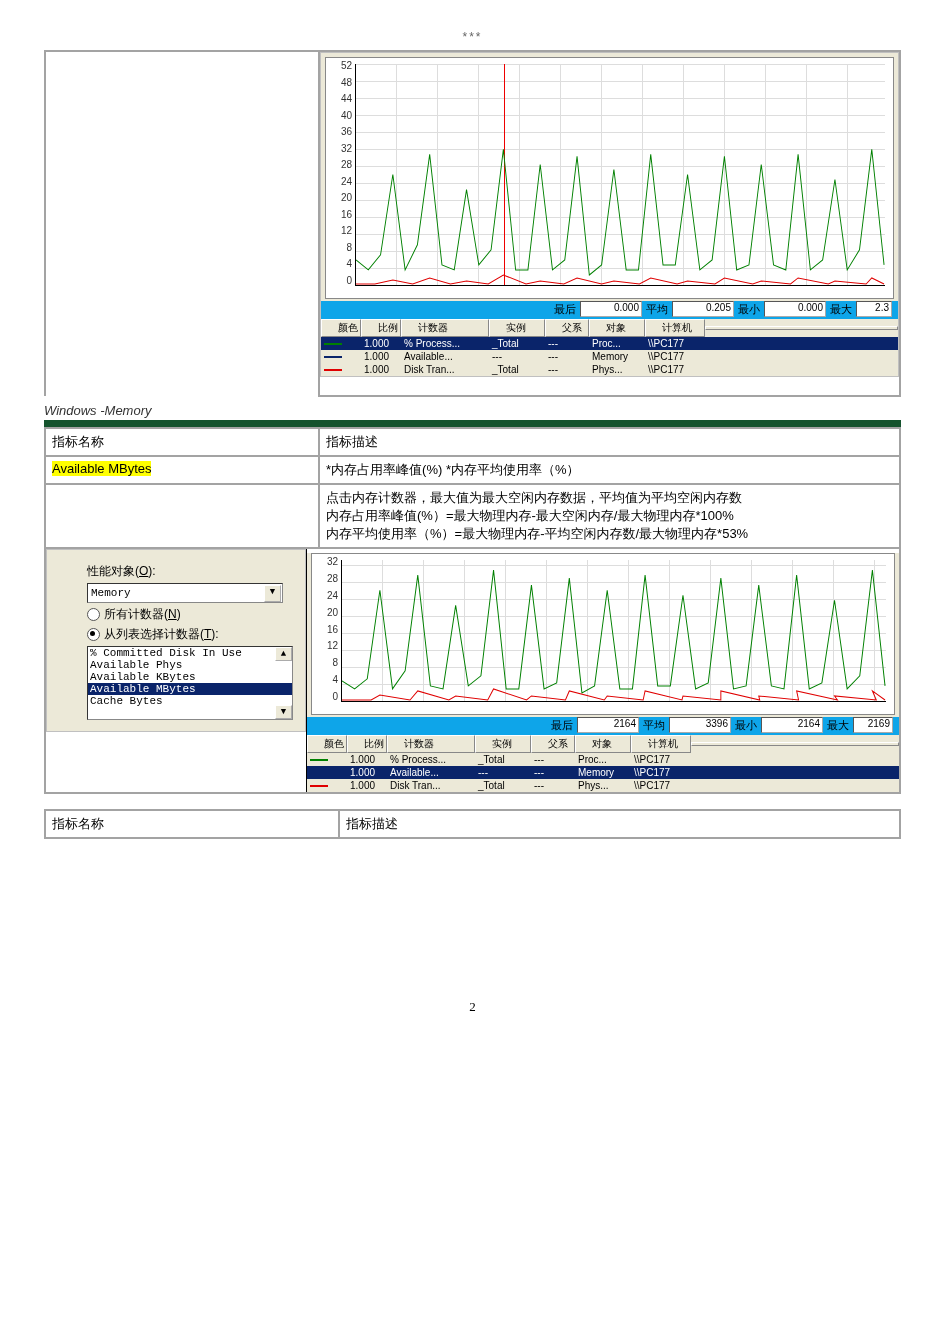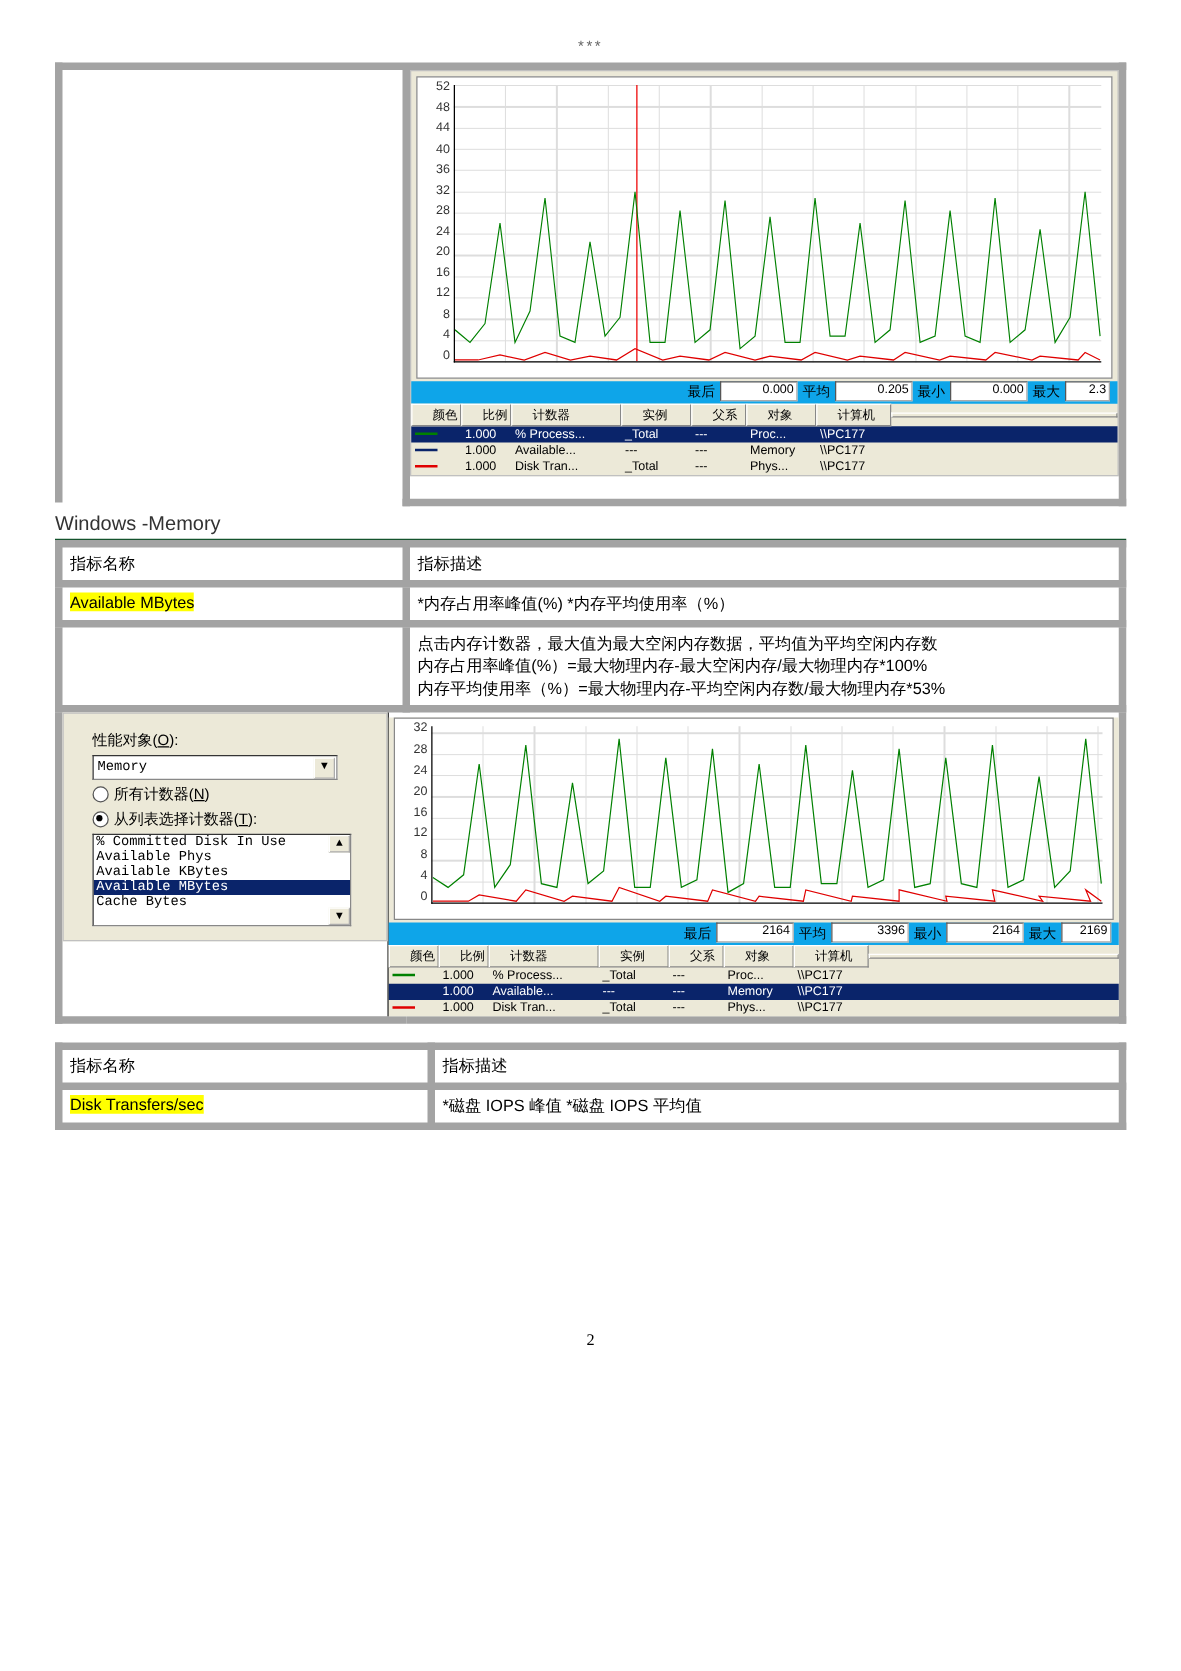"52" table.doc td, table.doc th { border: 6px solid #a3a3a3 -> 2px solid #a3a3a3 }
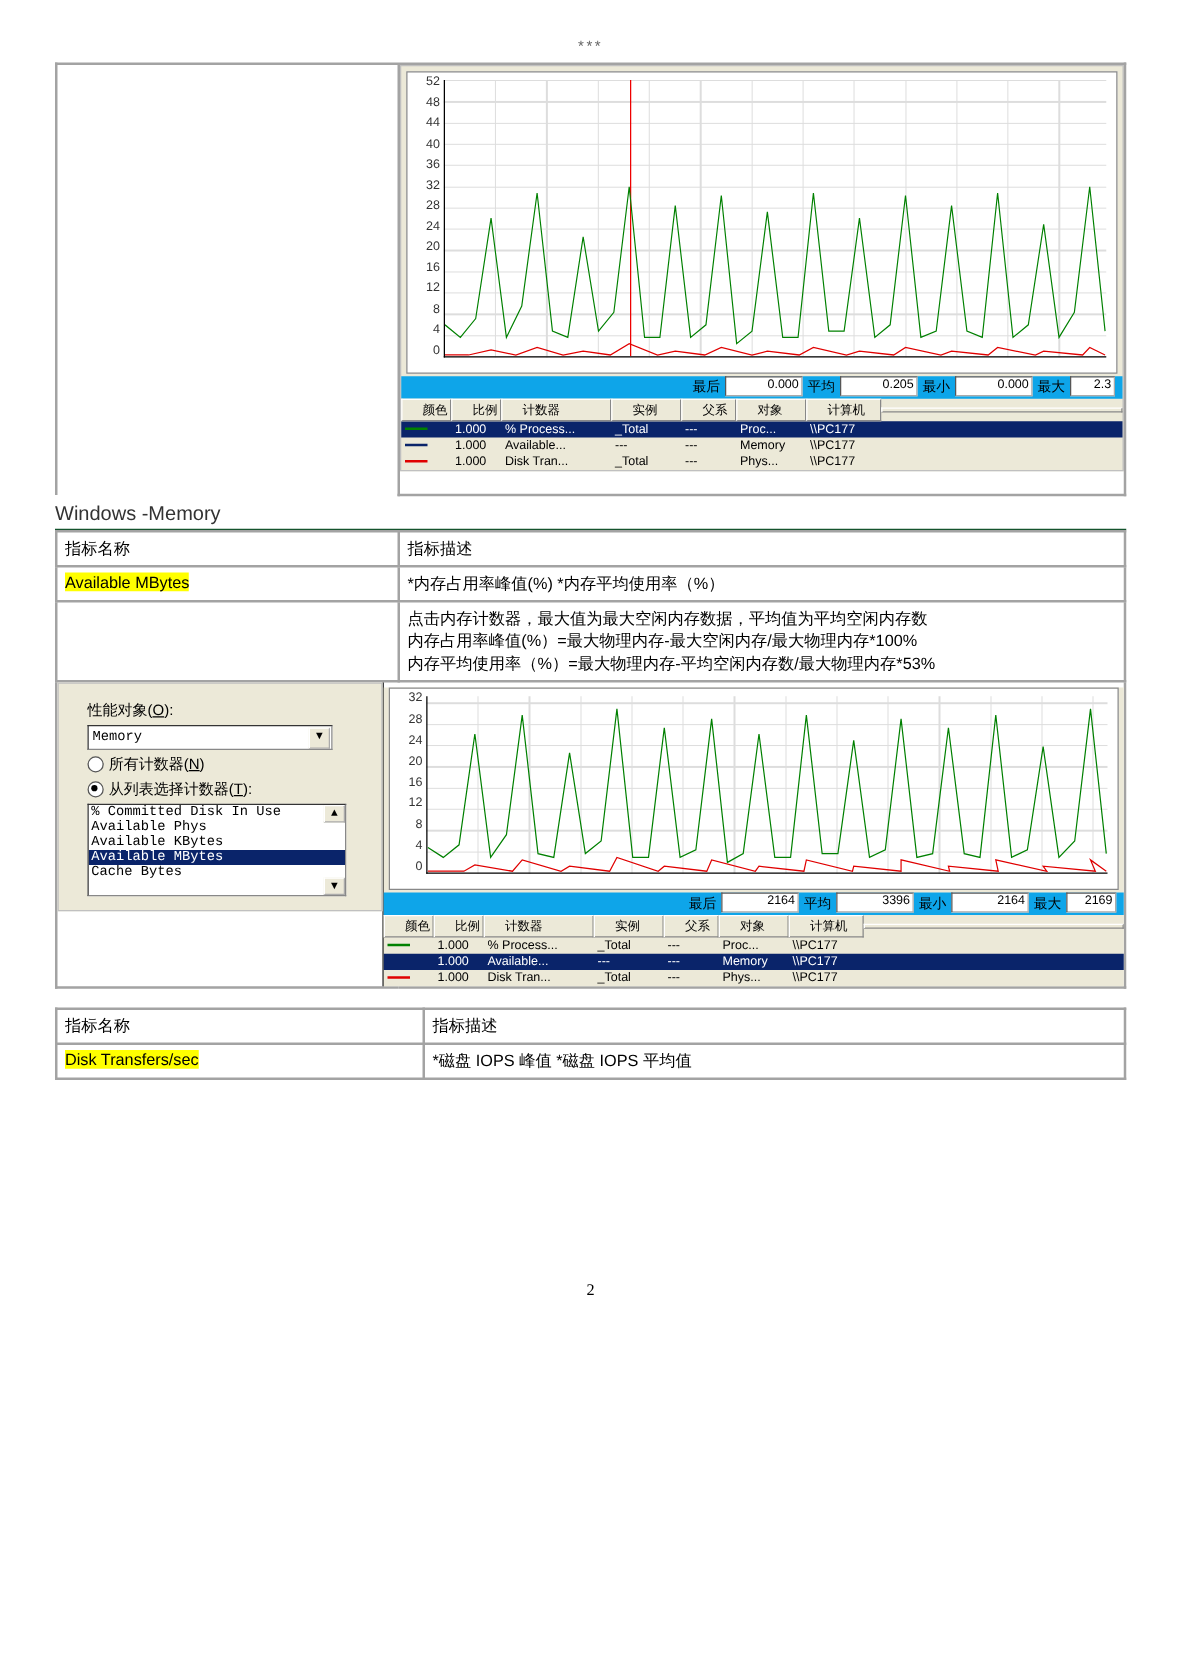"Windows -Memory" .section-title { border-bottom: 1px solid #14532d -> 7px solid #14532d; font-size: 16px -> 13px; font-style: none -> italic }
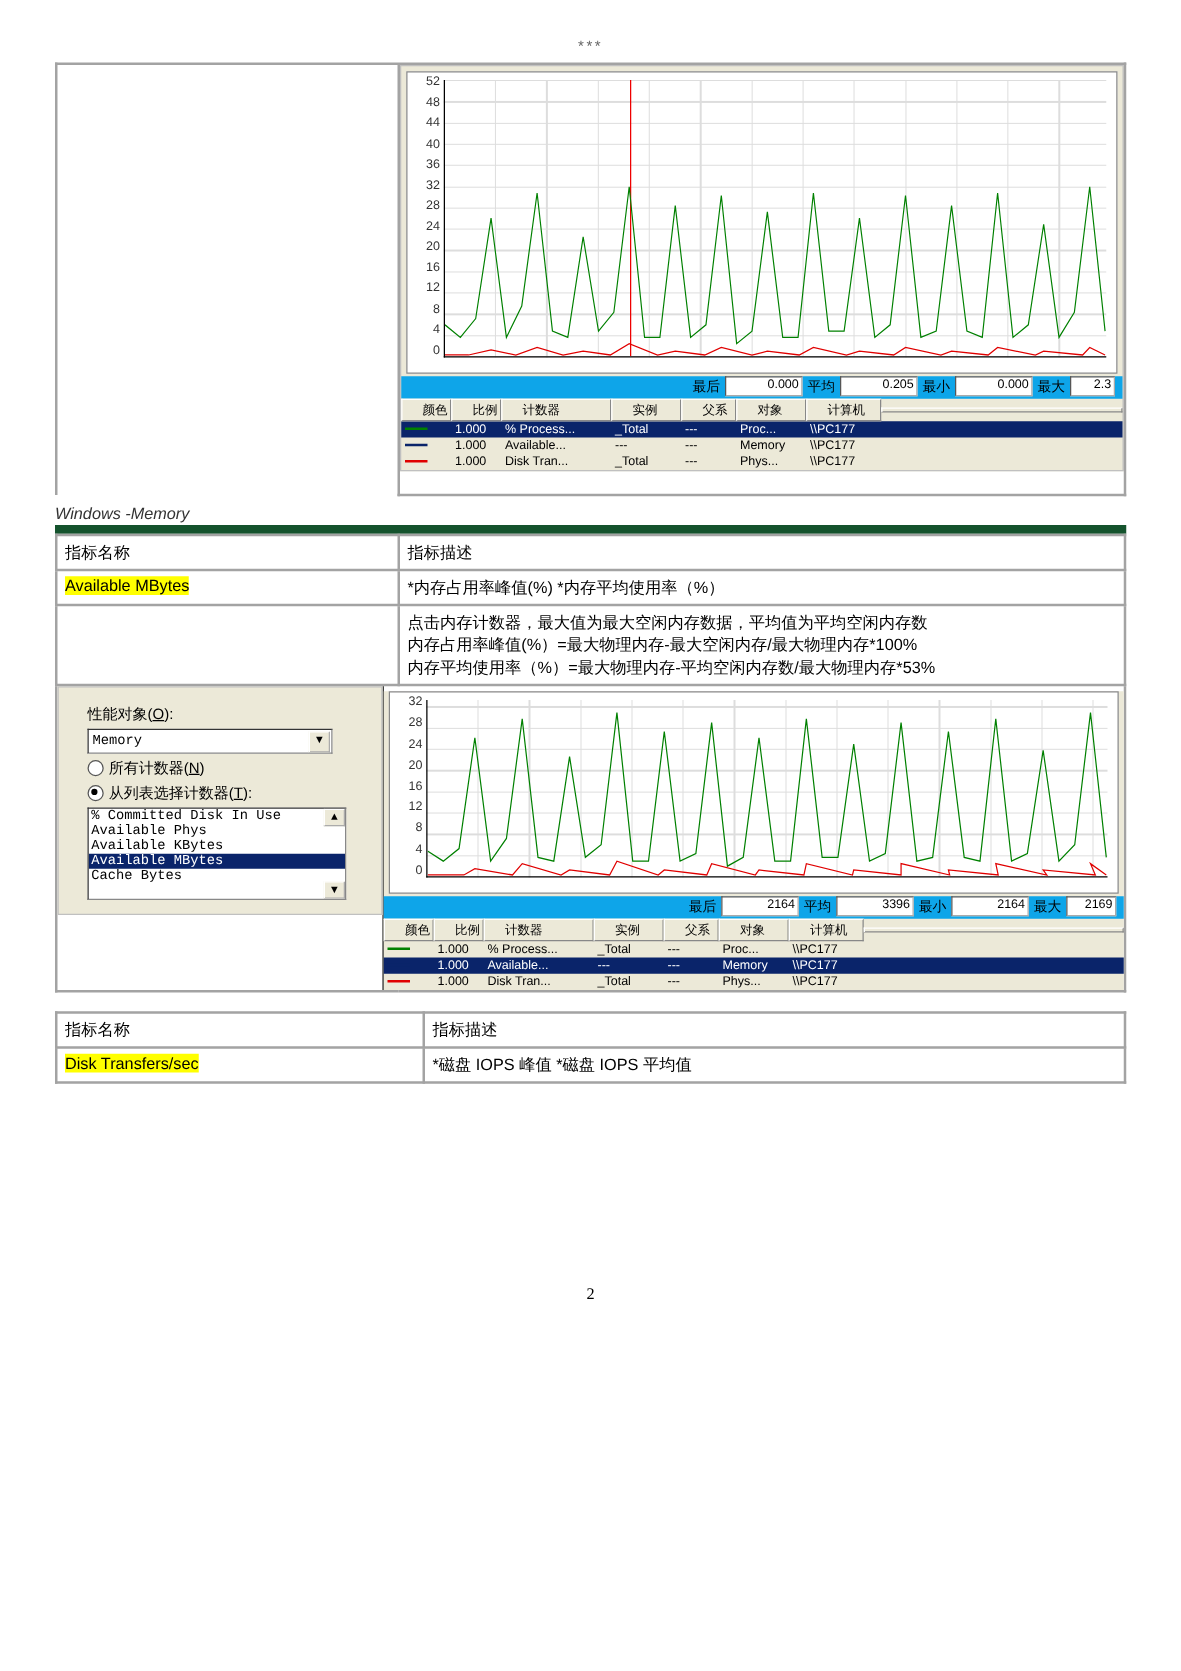"性能对象(O):" .selectorbox { padding: 10px 12px 8px 23px -> 10px 12px 8px 40px }
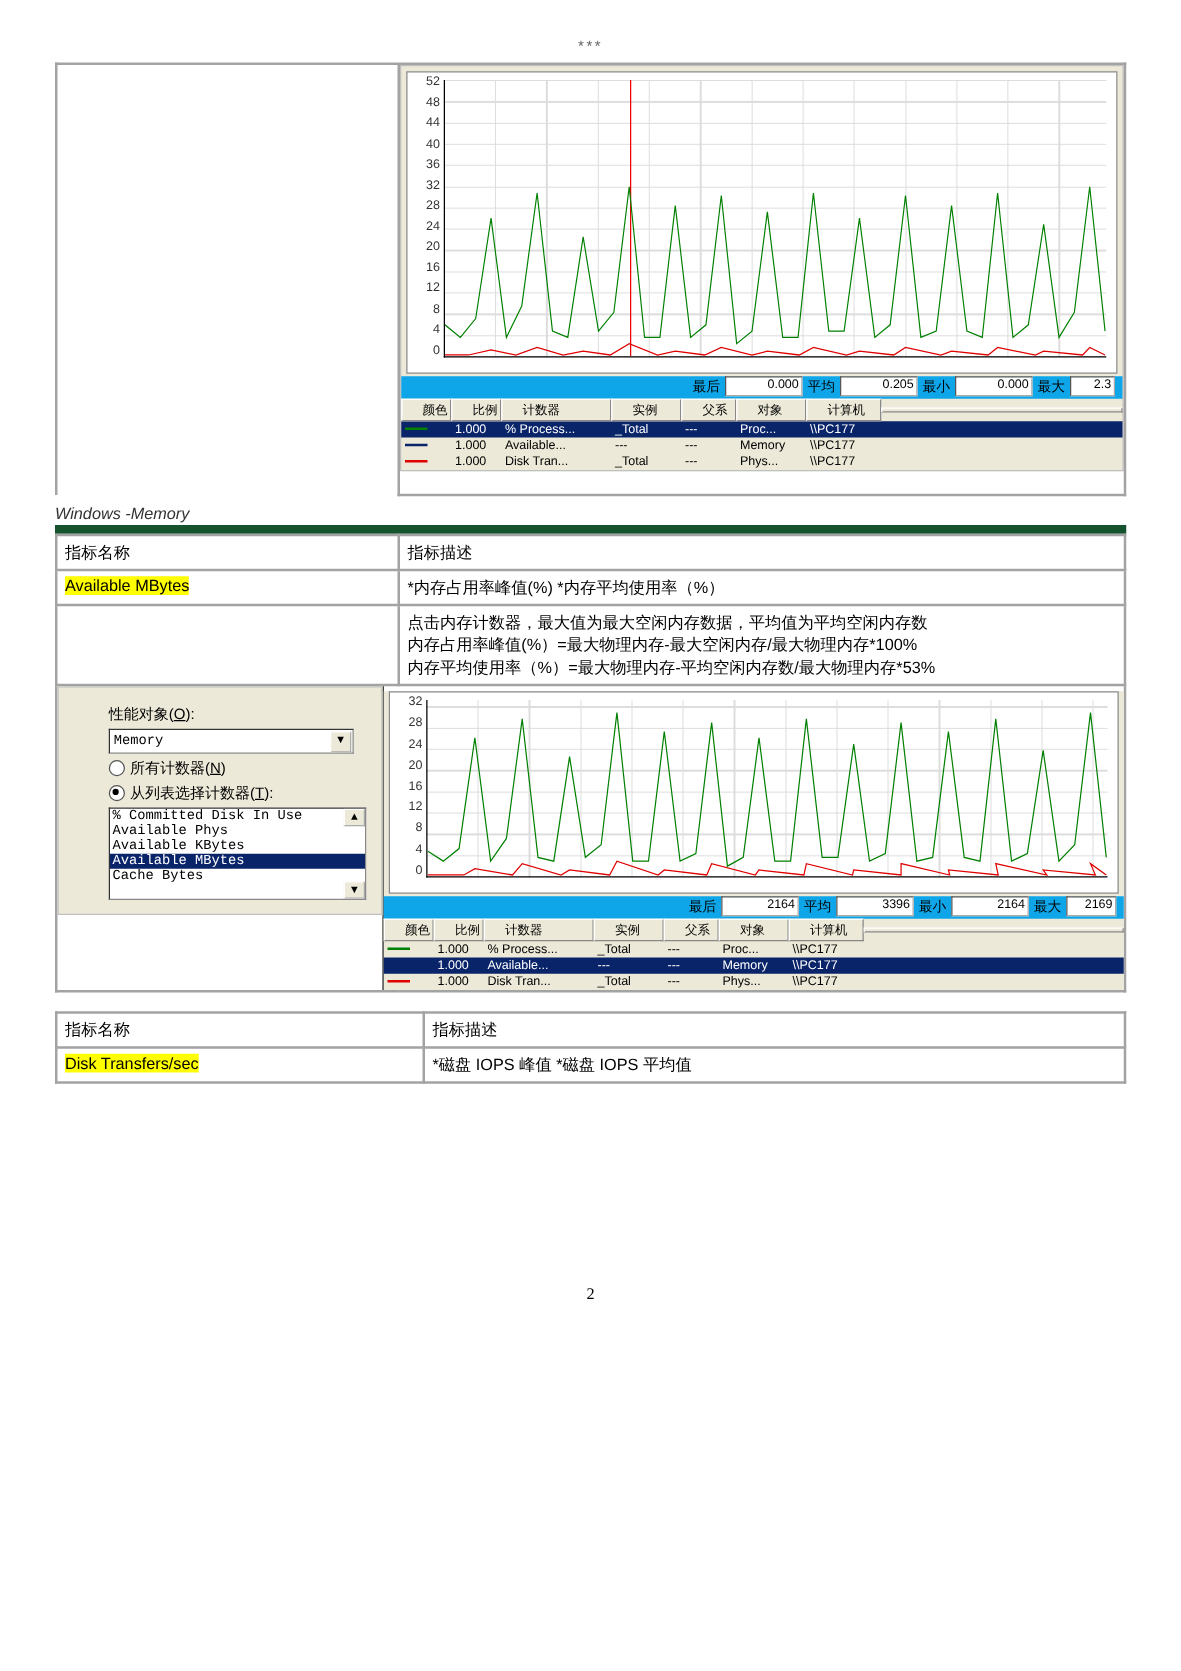"Disk Transfers/sec" tr { html: <tr> <td><span>Disk Transfers/sec</span></td> <td>*磁盘 IOPS 峰值 *磁盘 IOPS 平均值</td> </tr> -> none }
